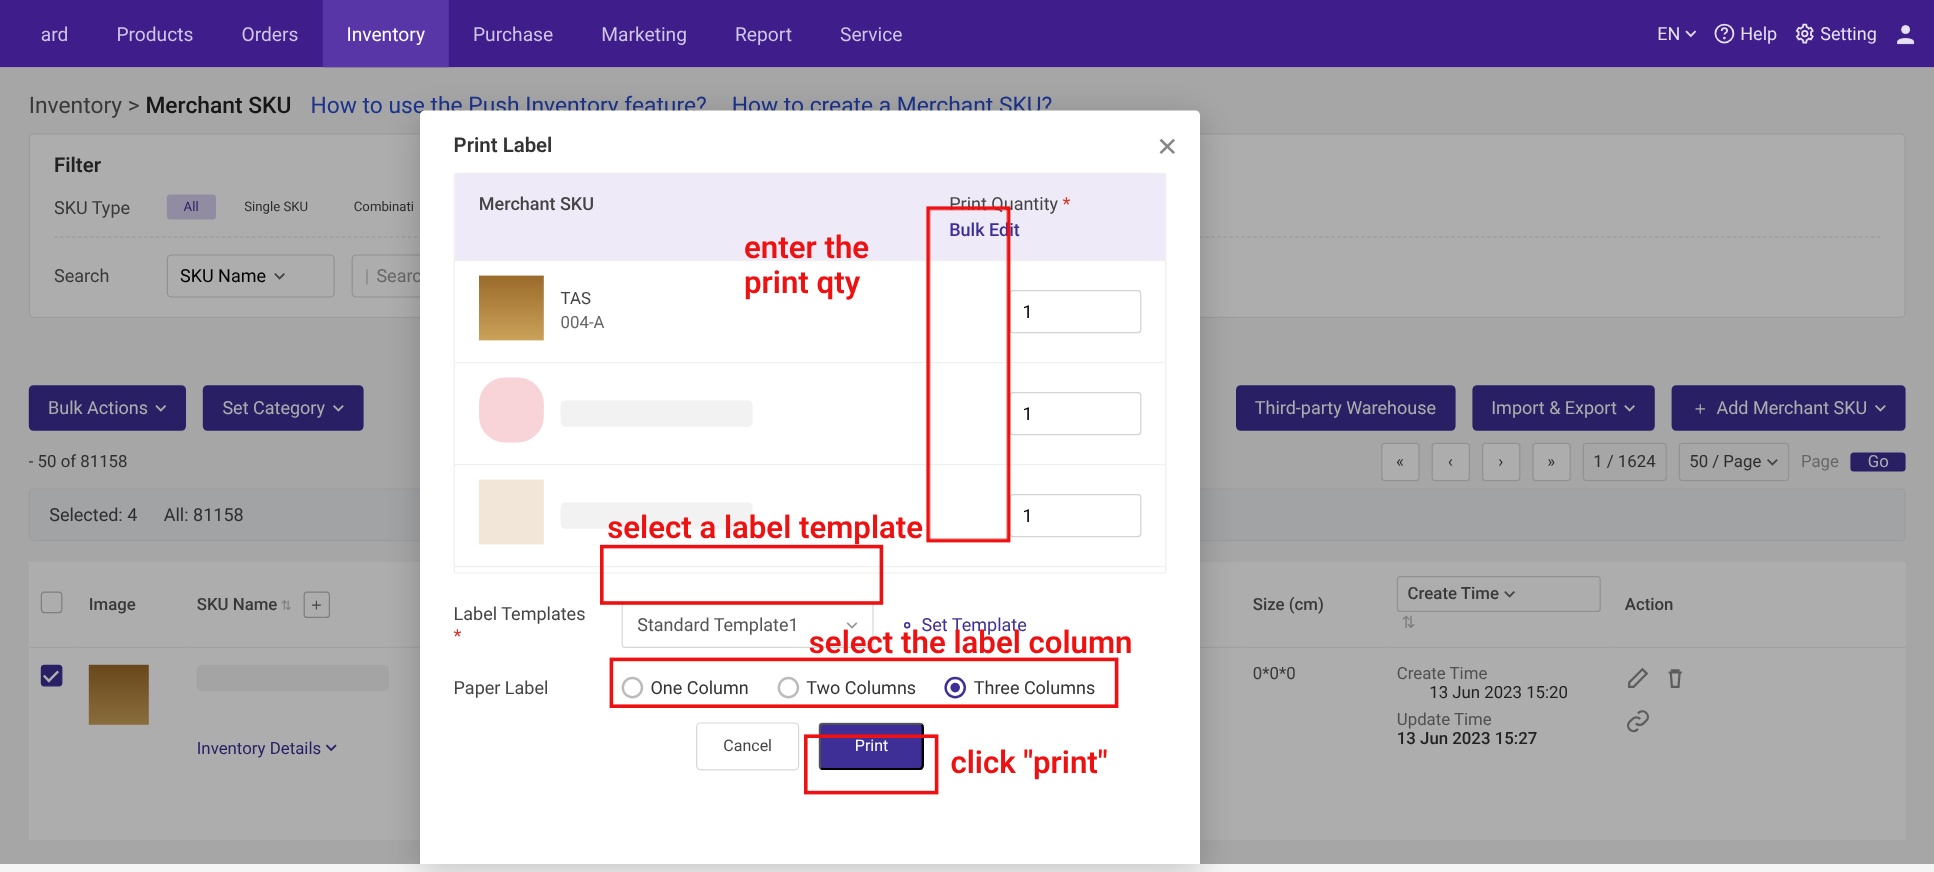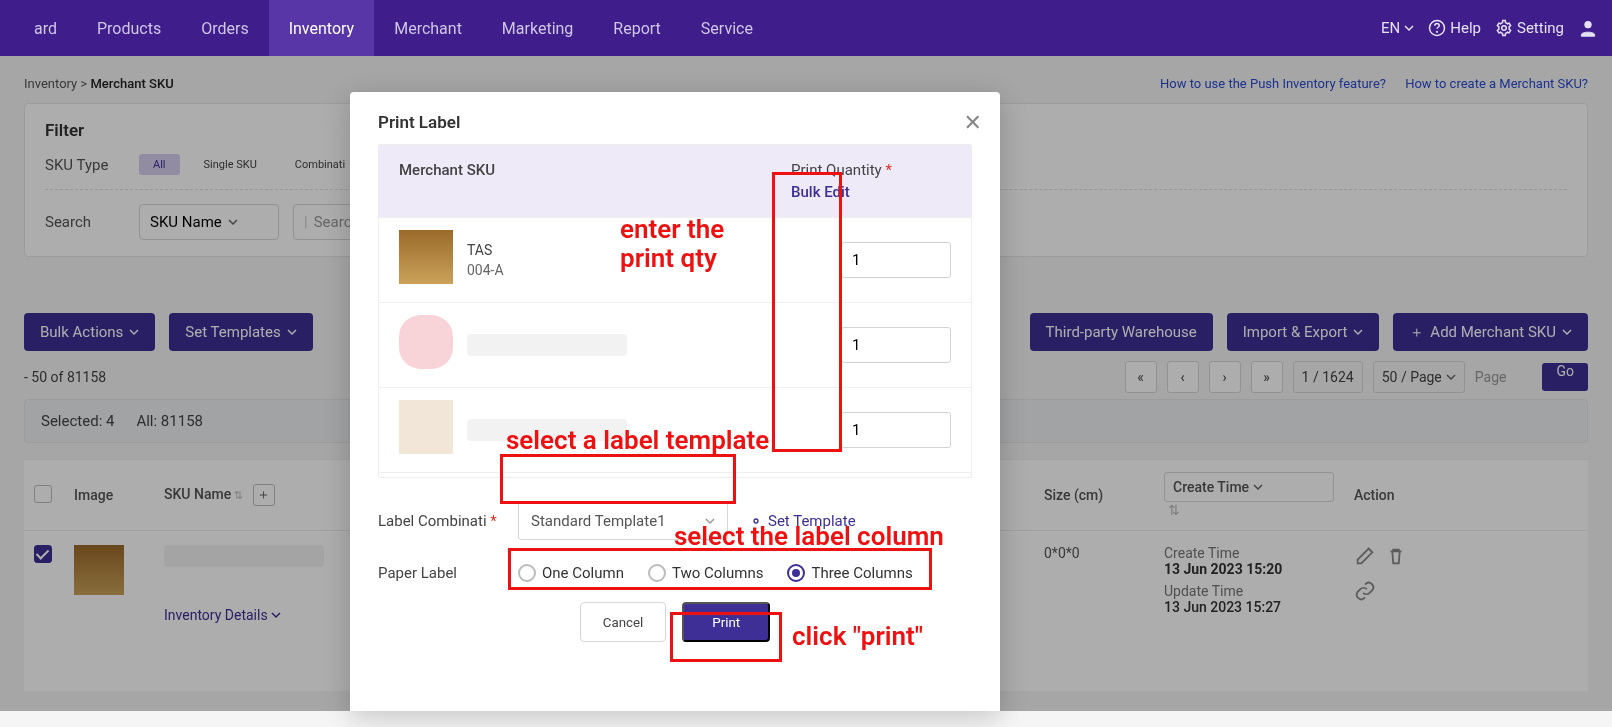"Merchant" span.nav-item { text: Merchant -> Purchase }
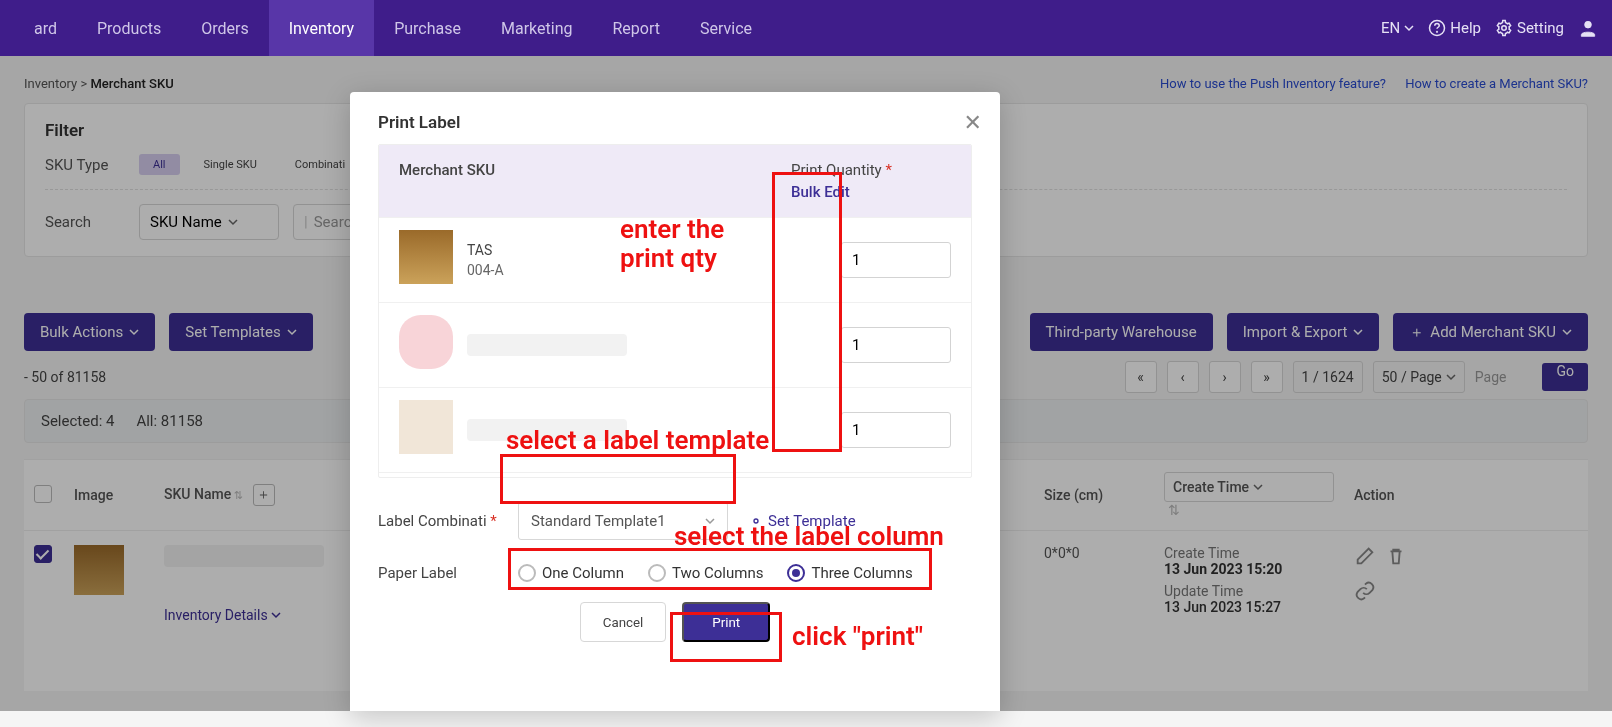"Inventory > Merchant SKU" .breadcrumb-row { font-size: 13px -> 19px; justify-content: space-between -> none }
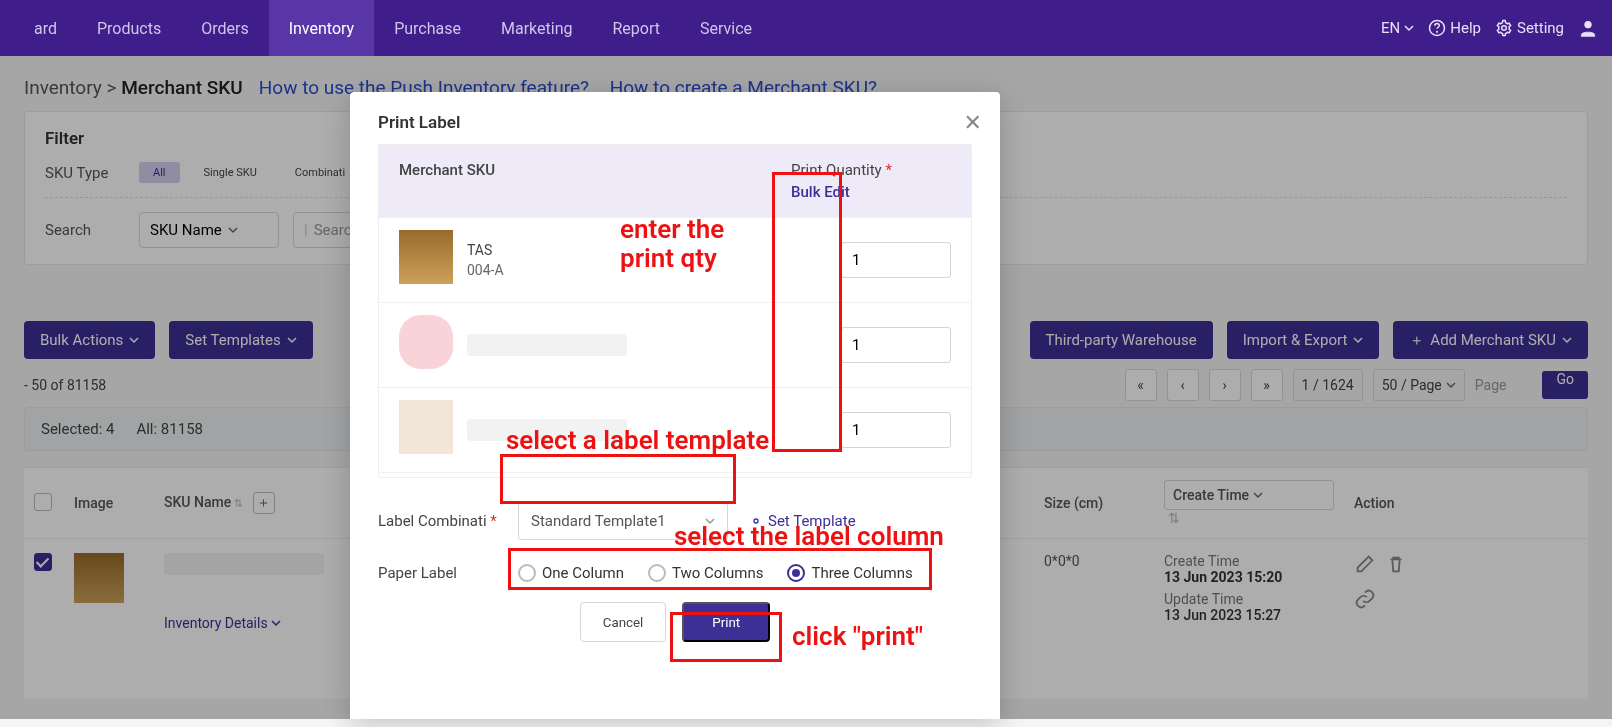"enter the" div.ann-text { top: 159px -> 137px }
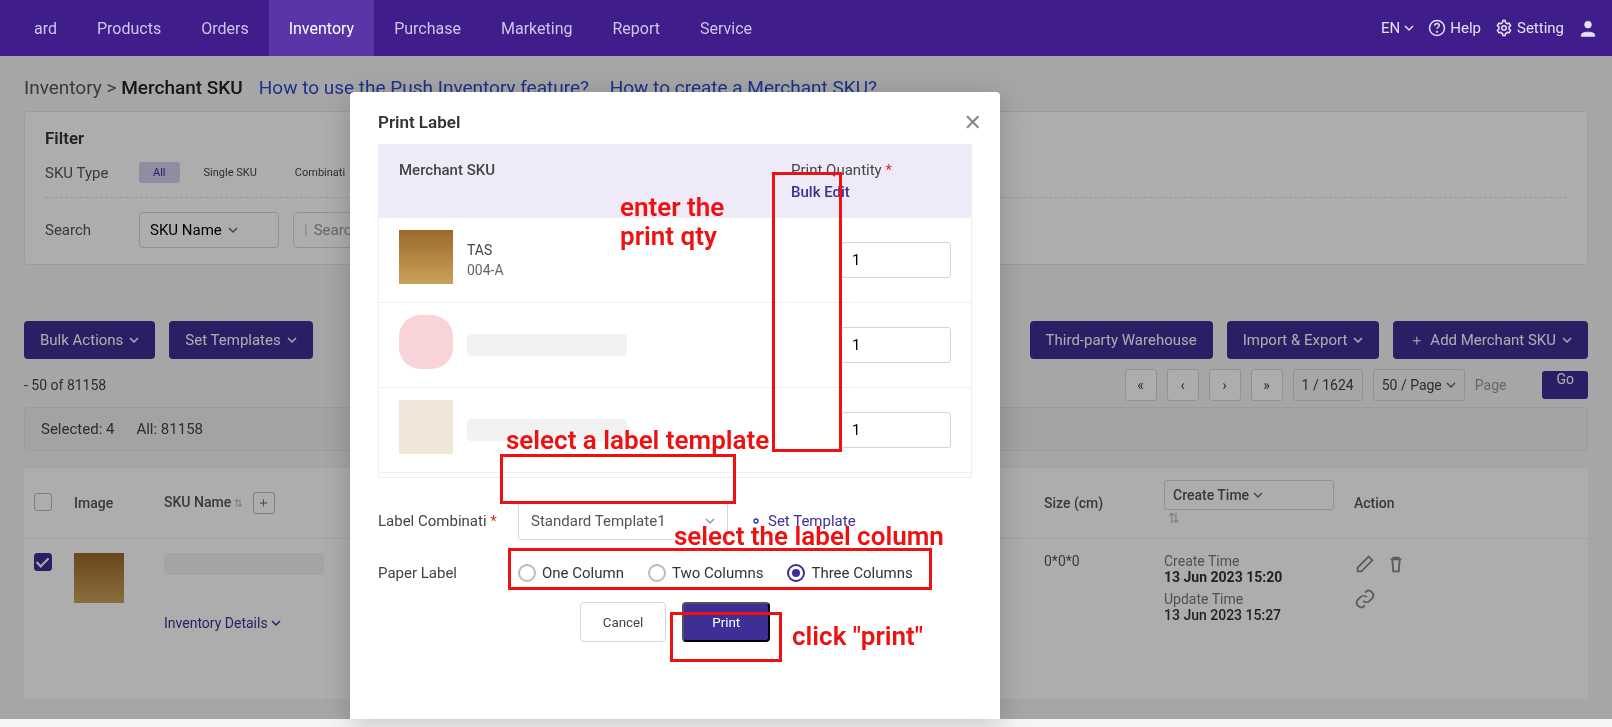"Set Templates" span { text: Templates -> Category }
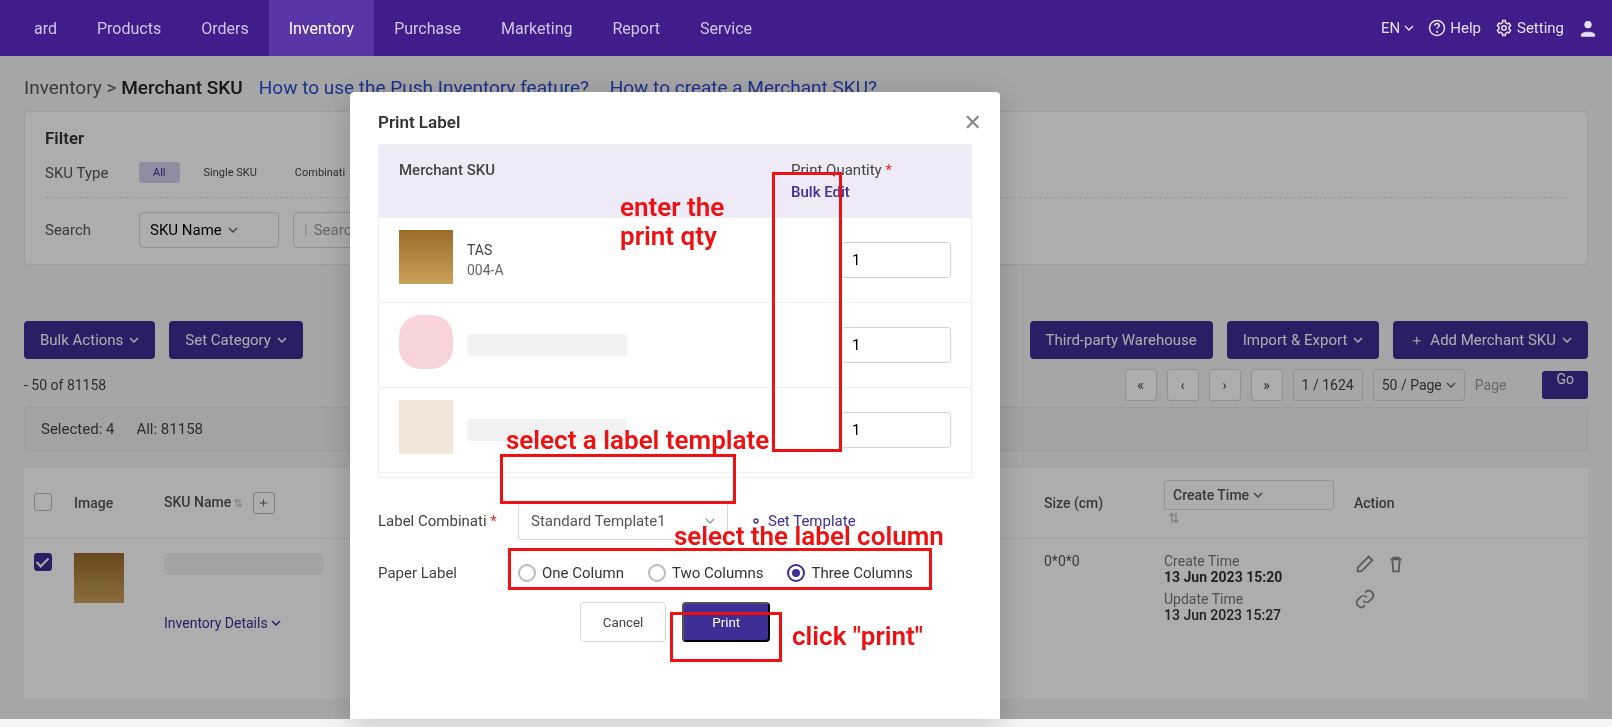"Go" .go-btn { height: 28px -> 16px; margin-left: 26px -> none }
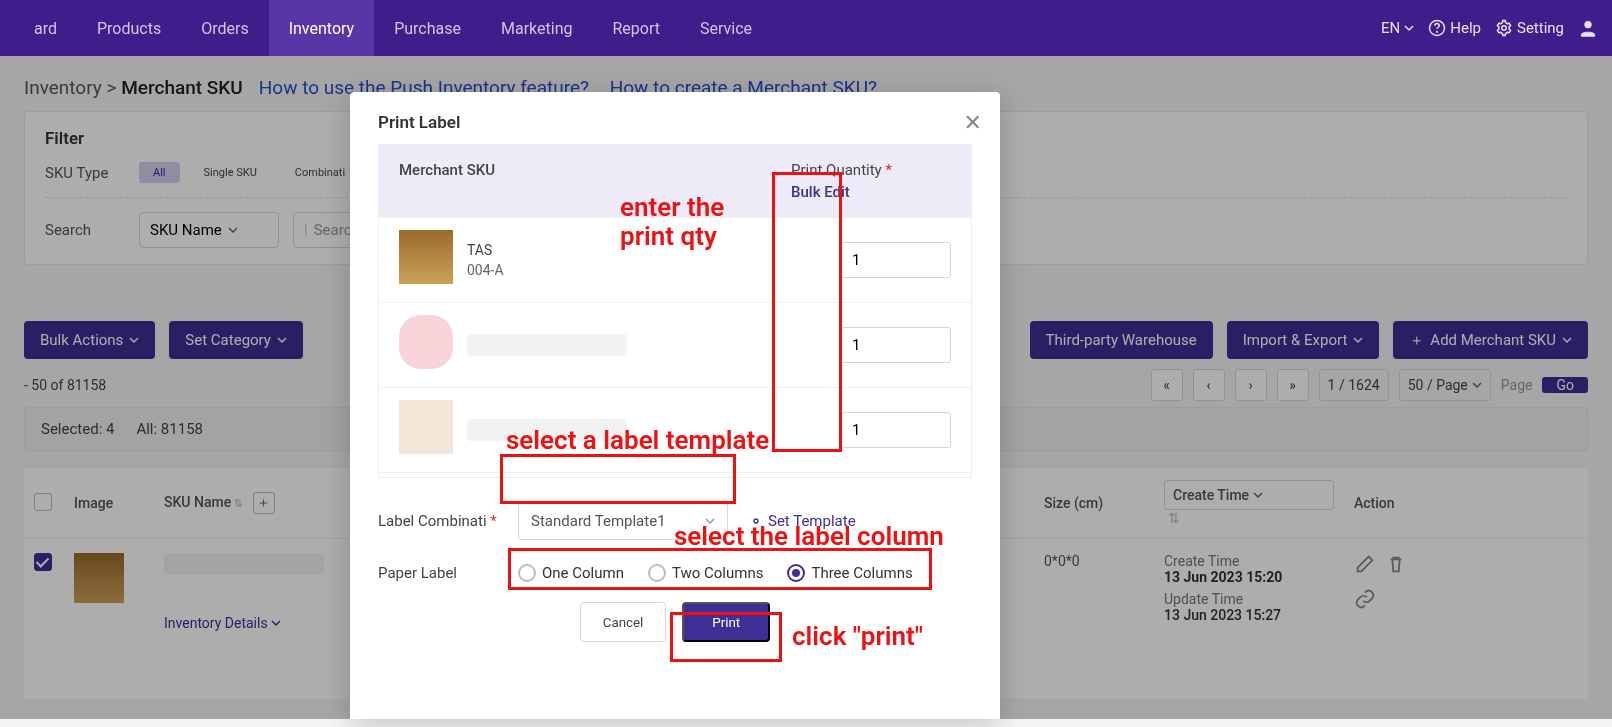"Label Combinati" span.flabel { text: Combinati -> Templates }
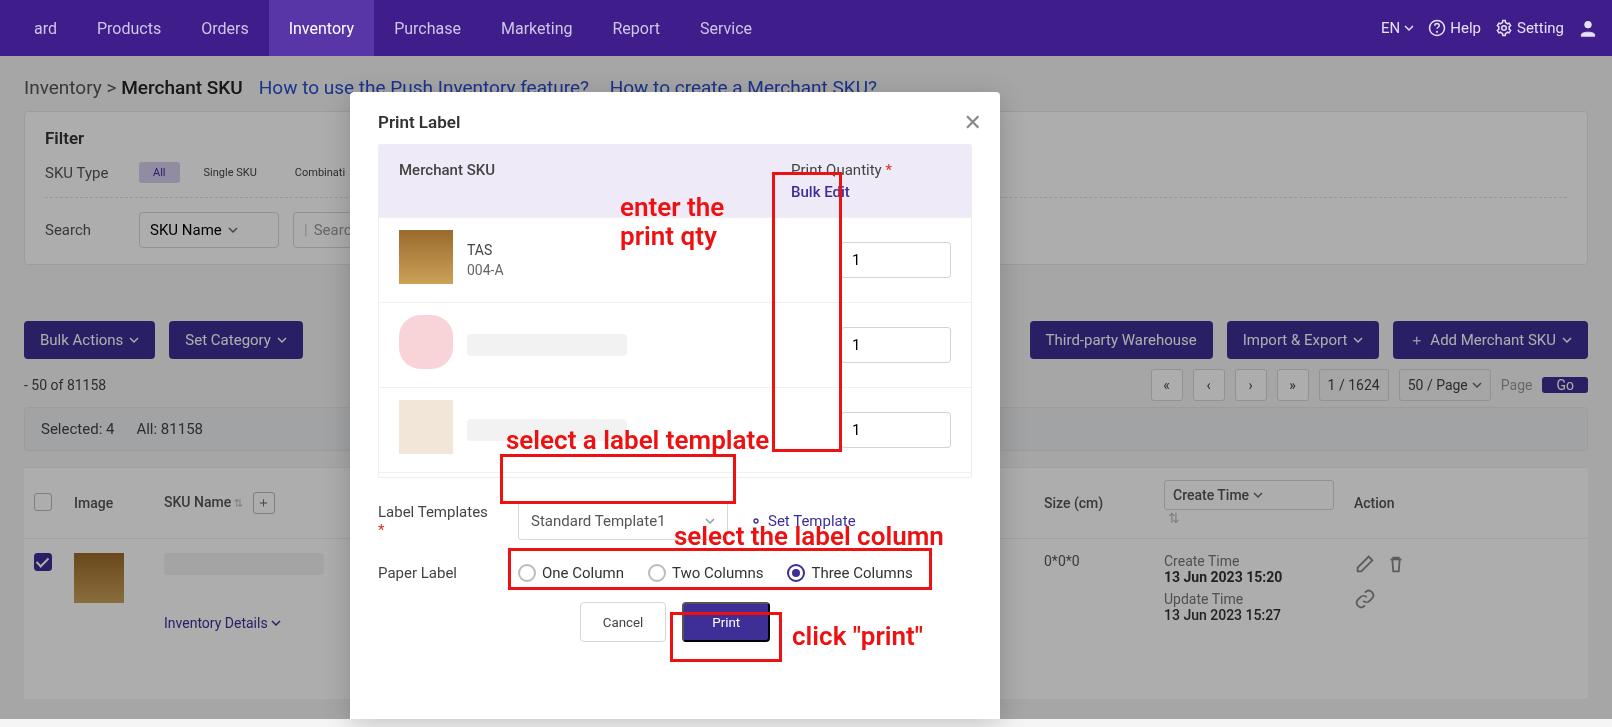"13 Jun 2023 15:20" div { font-weight: 700 -> 400; margin-left: none -> 27px }
